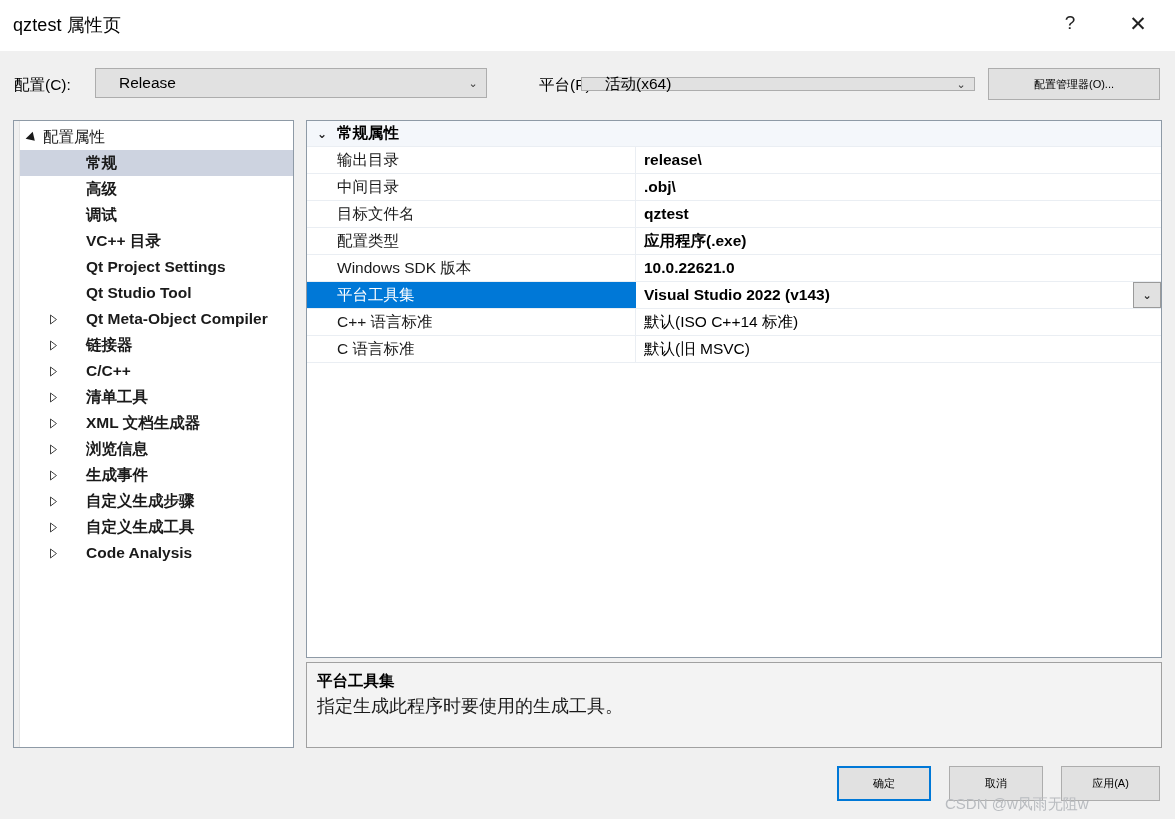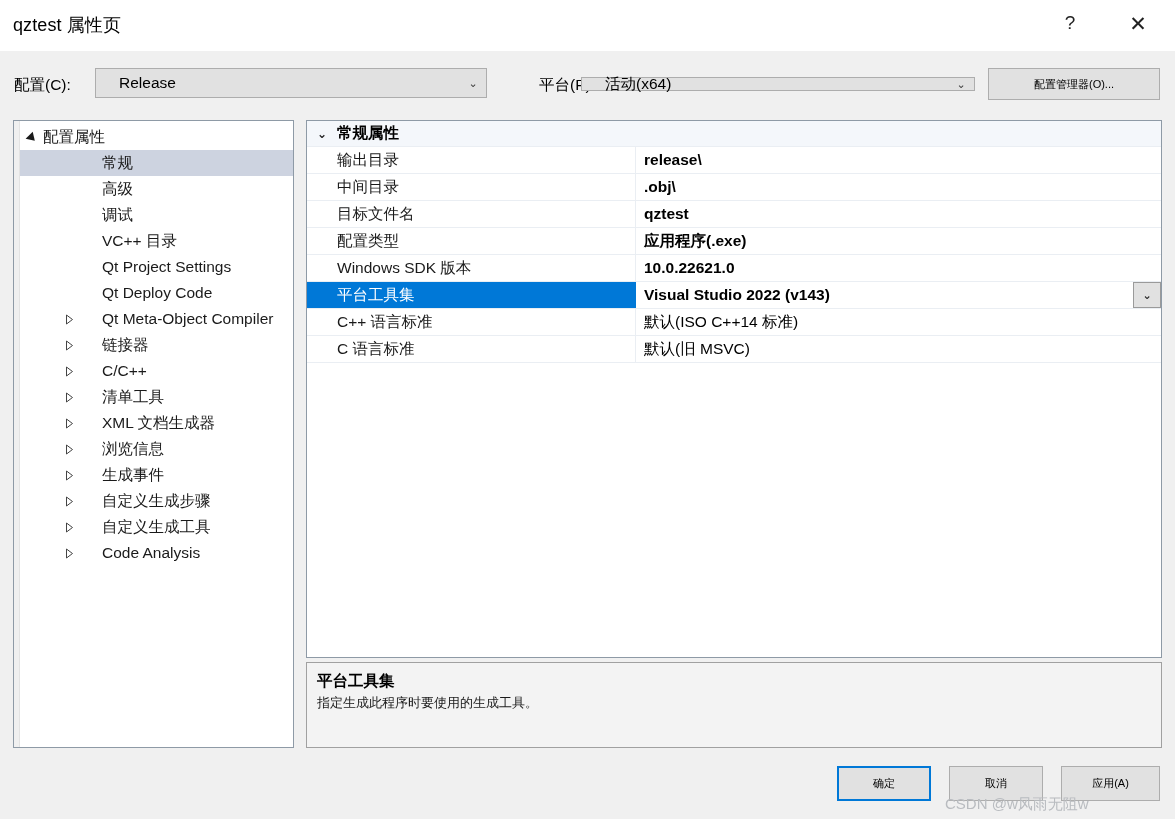"常规" .lvl1 { font-weight: none -> bold; padding-left: 38px -> 22px }
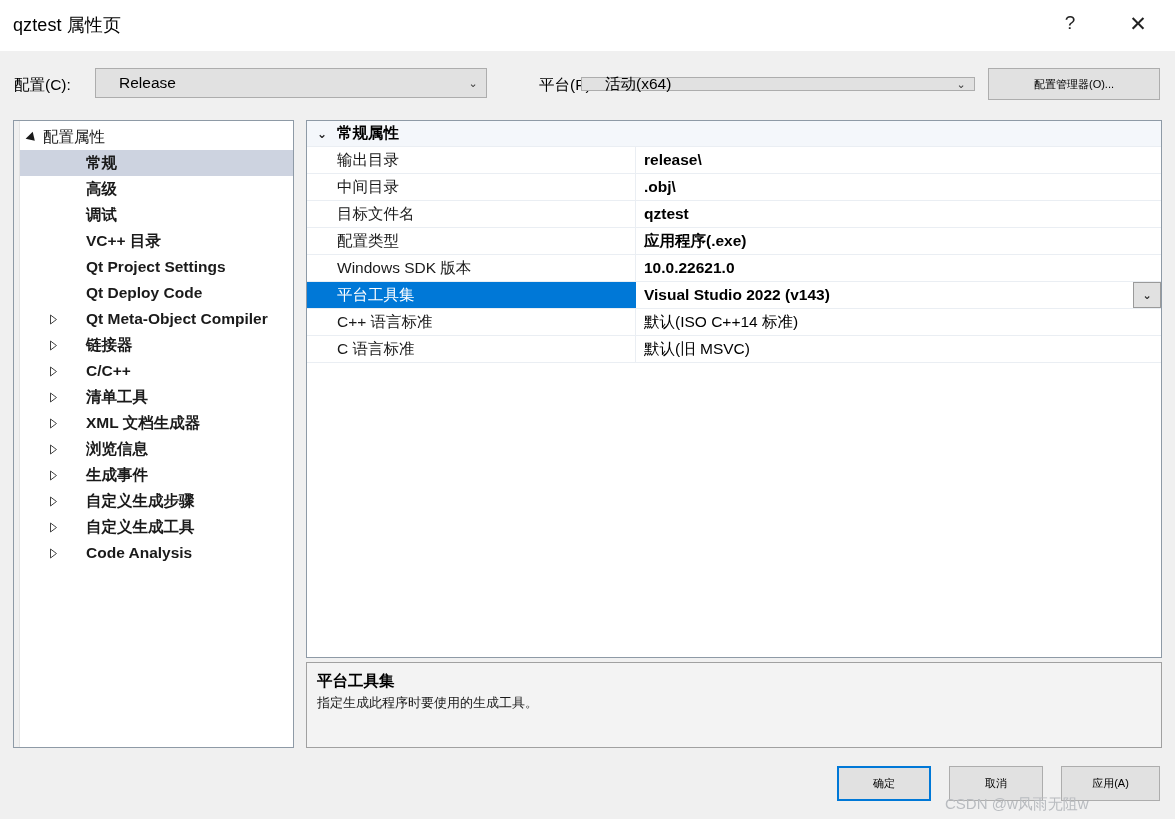"Qt Deploy Code" span.tlabel { text: Deploy Code -> Studio Tool }
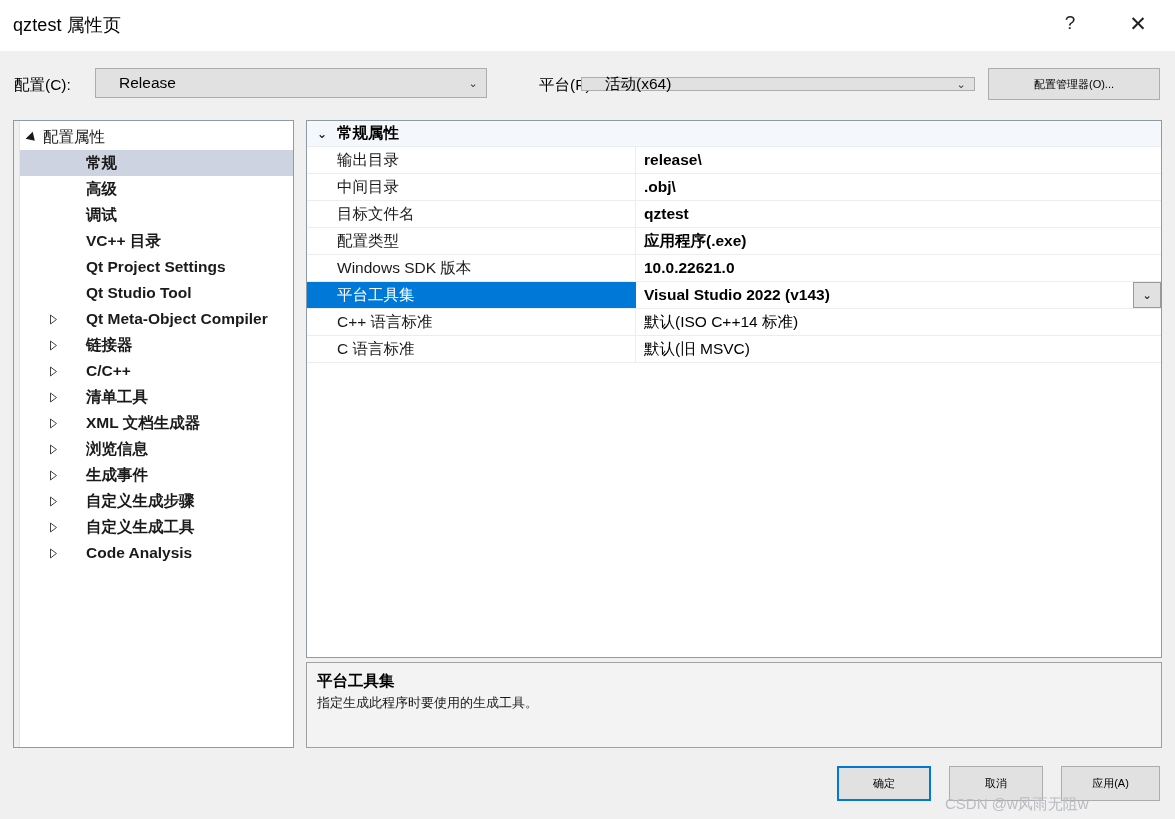"指定生成此程序时要使用的生成工具。" .desc-body { font-size: 13px -> 18px }
